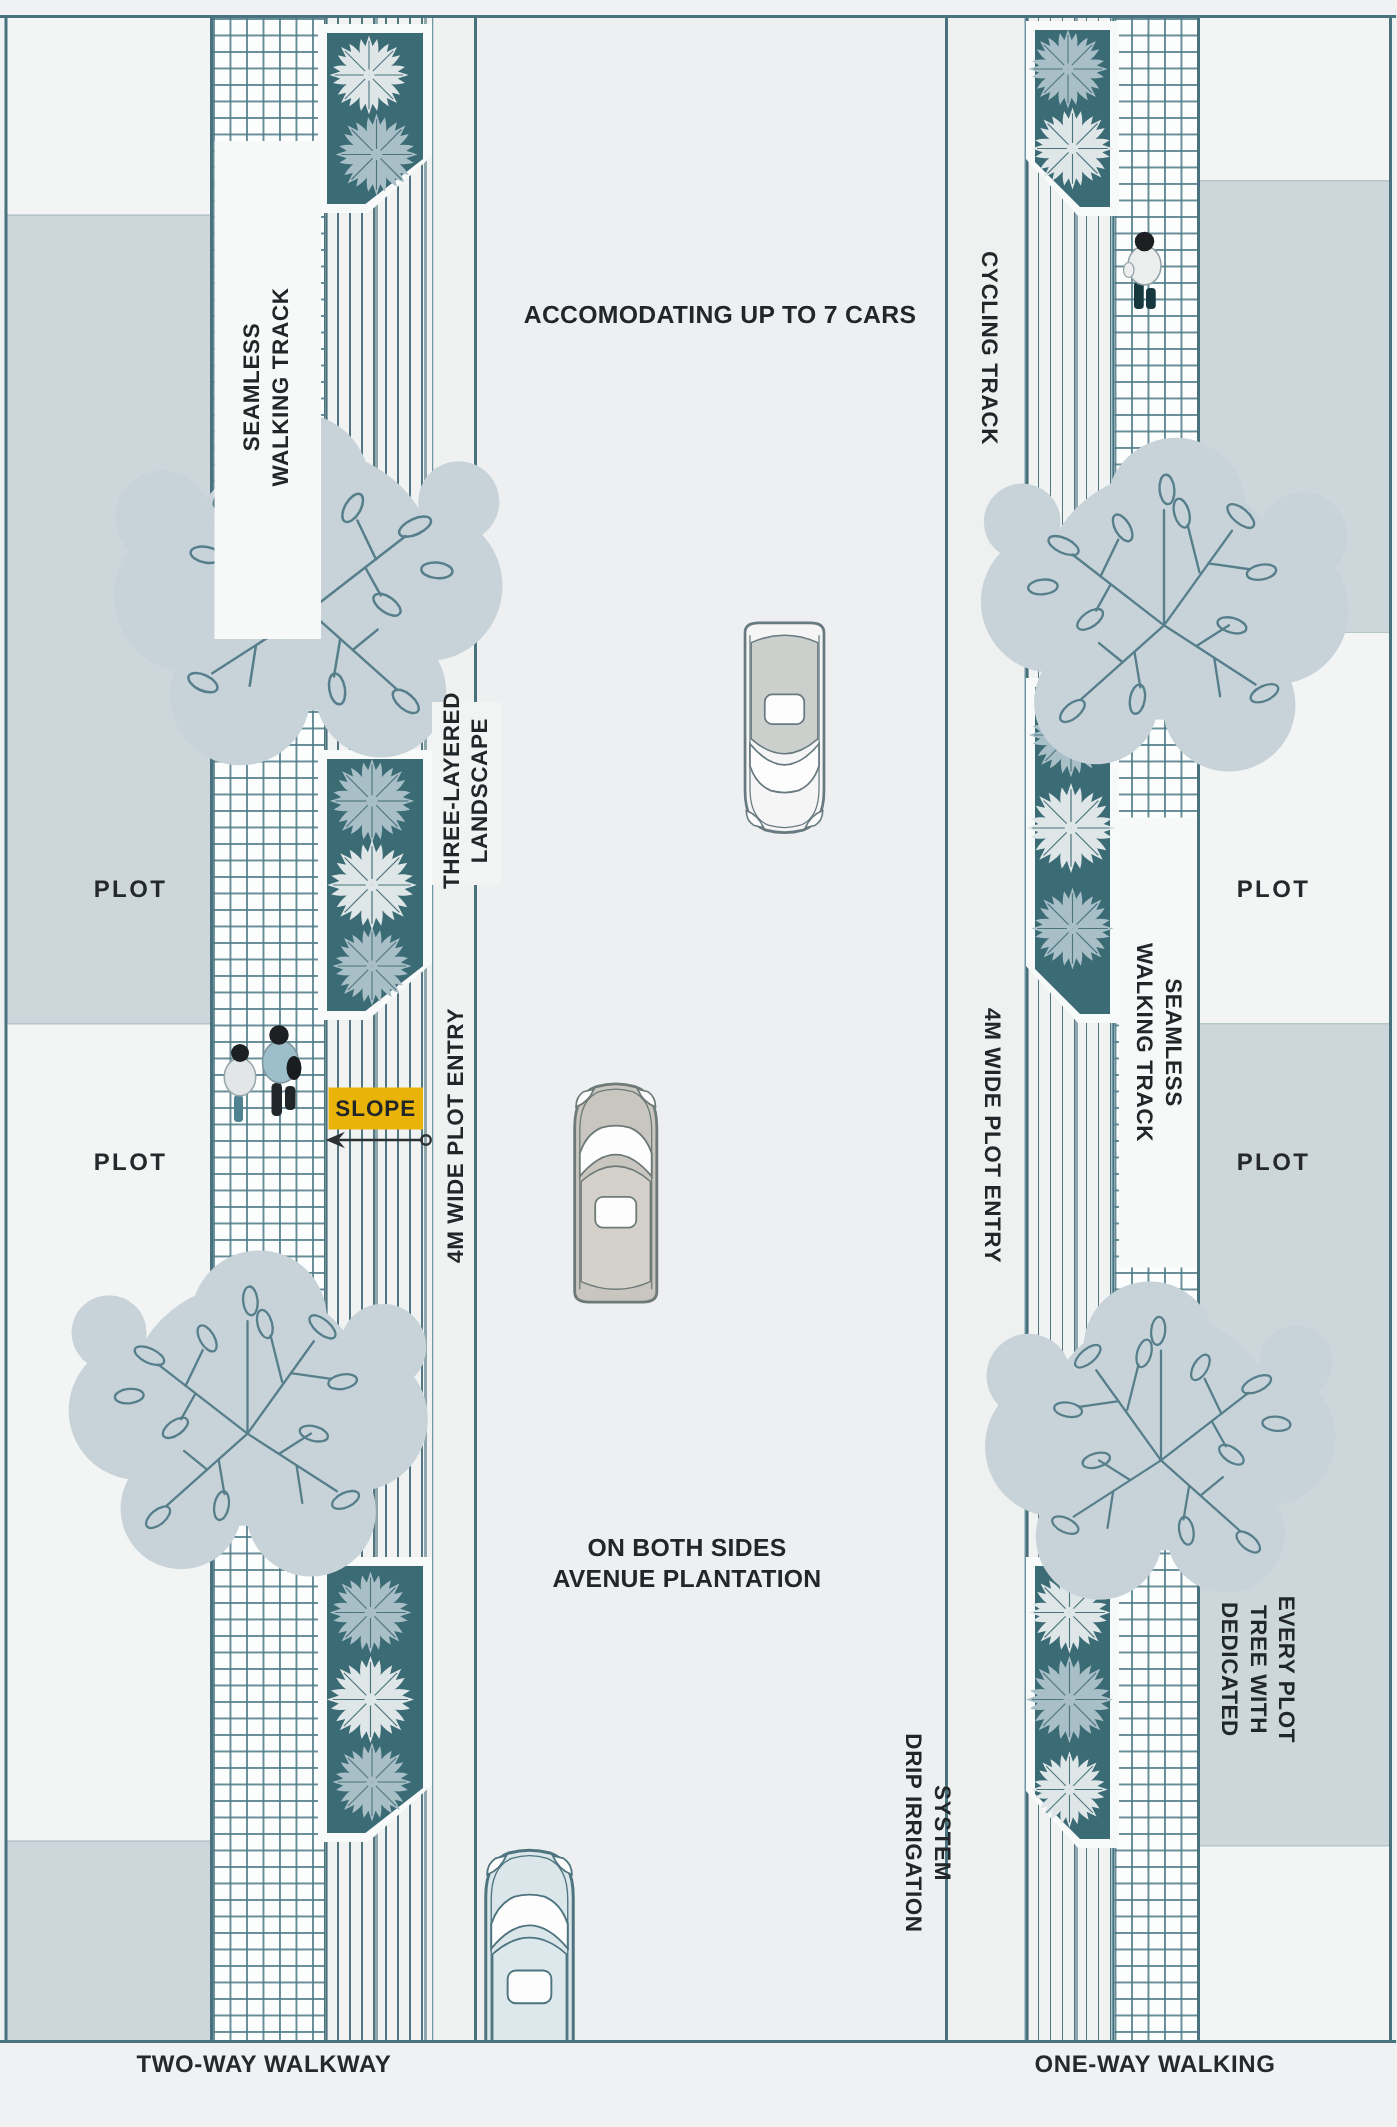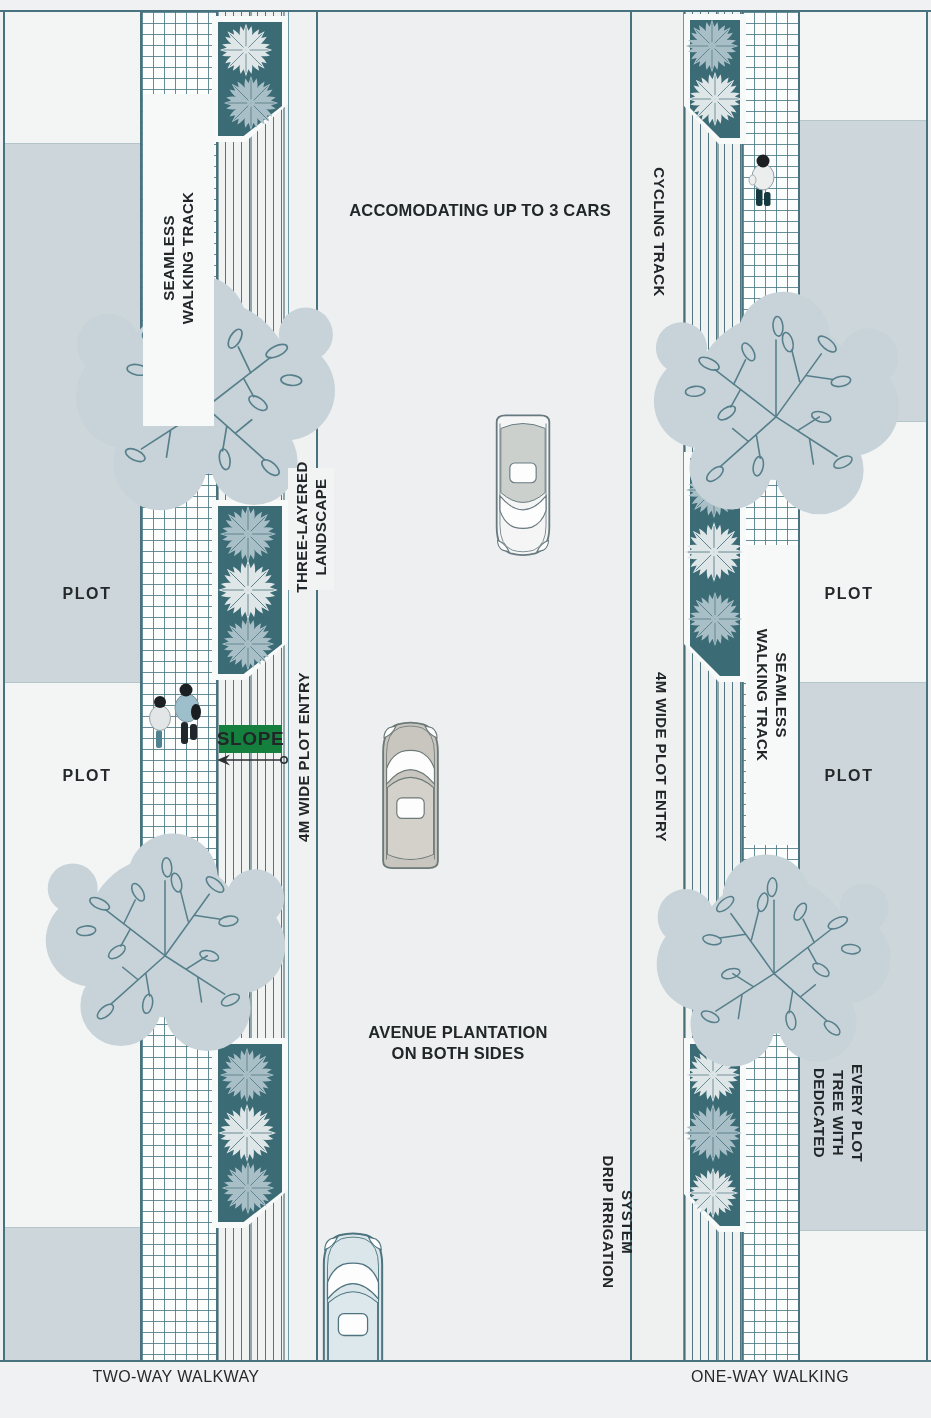"ACCOMODATING UP TO 3 CARS" div { text: 3 -> 7 }
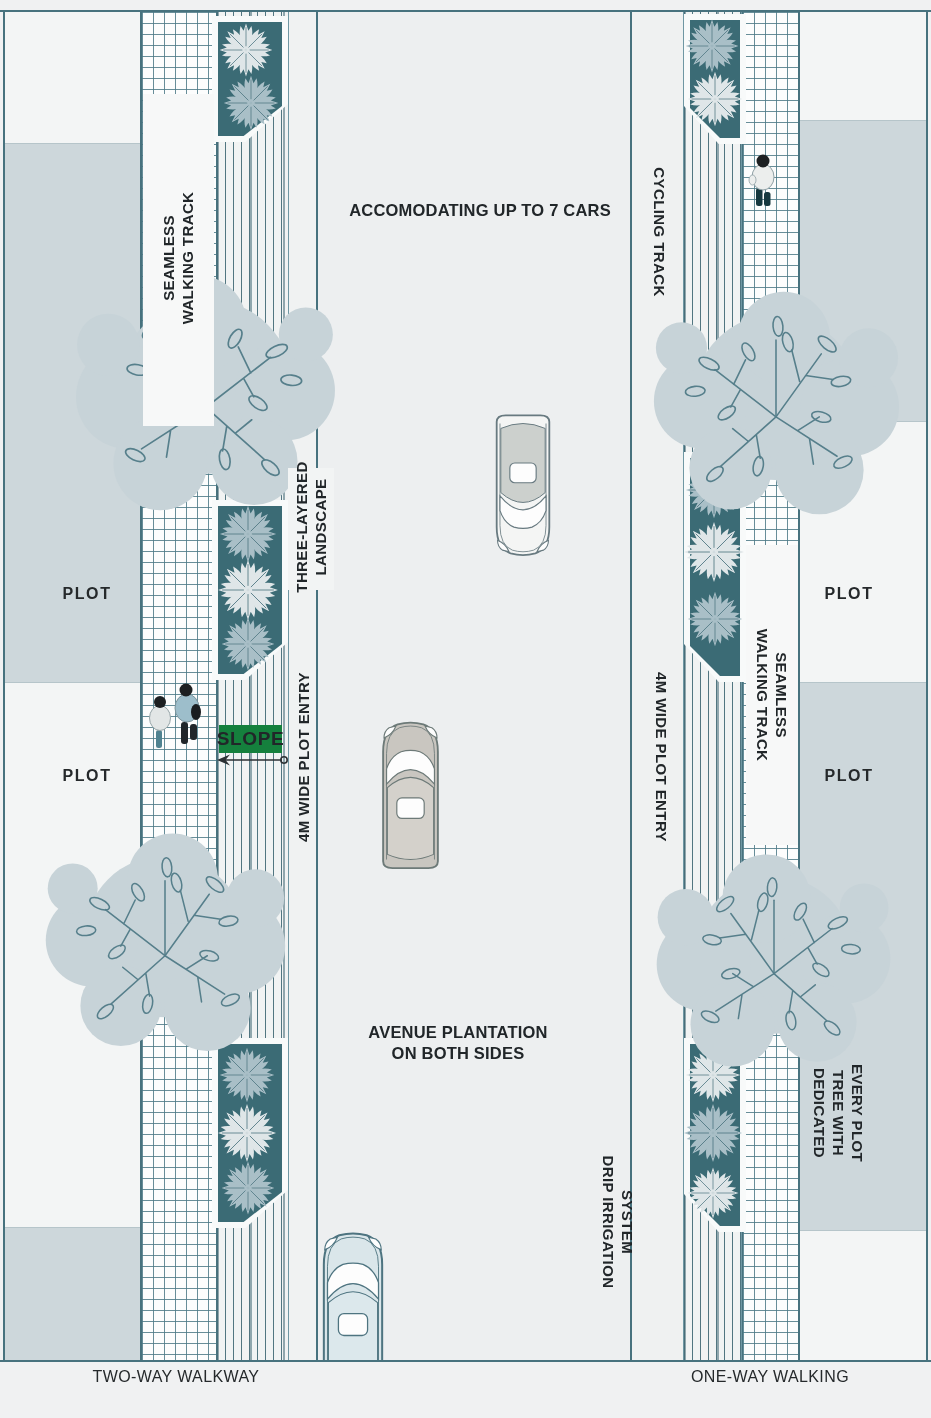"SLOPE" .slope-box { background: #15803d -> #eab308; font-size: 19px -> 15px }
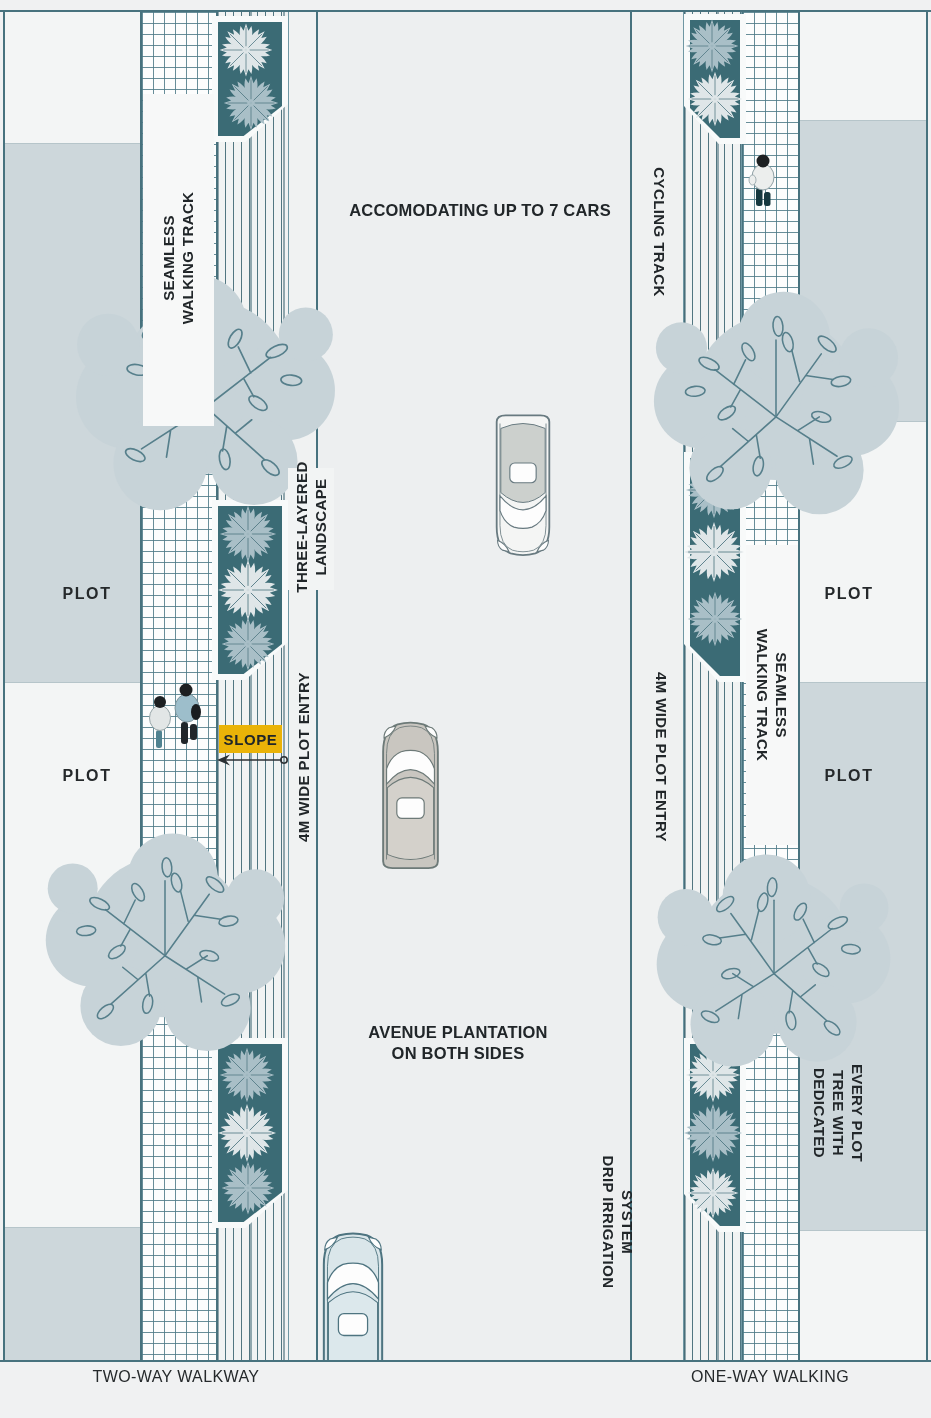"AVENUE PLANTATION" div { order: before "ON BOTH SIDES" -> after "ON BOTH SIDES" }
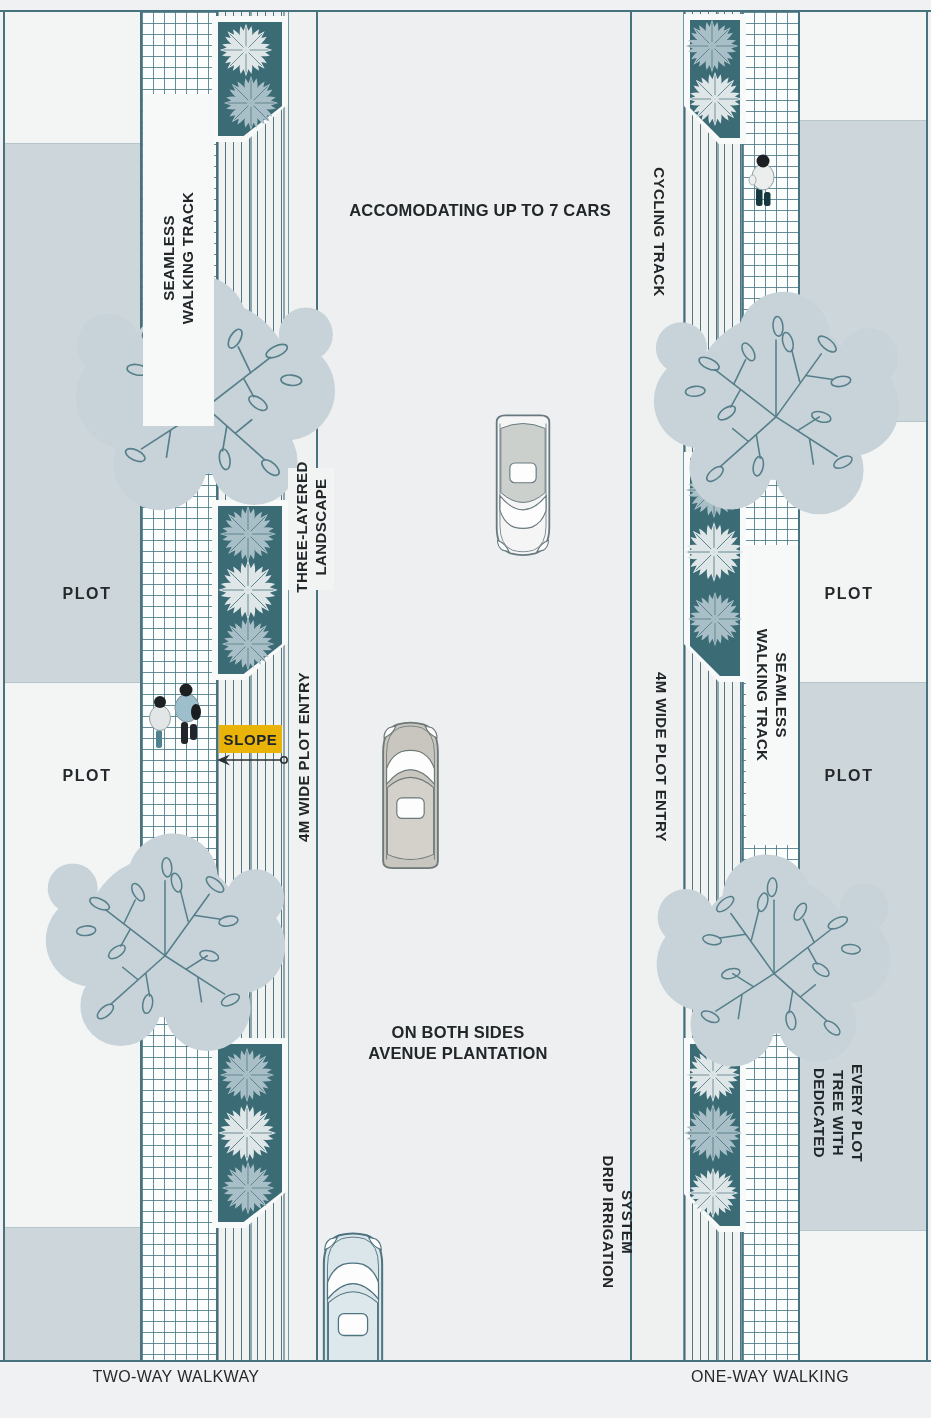"TWO-WAY WALKWAY" .caption { font-weight: 400 -> 700 }
